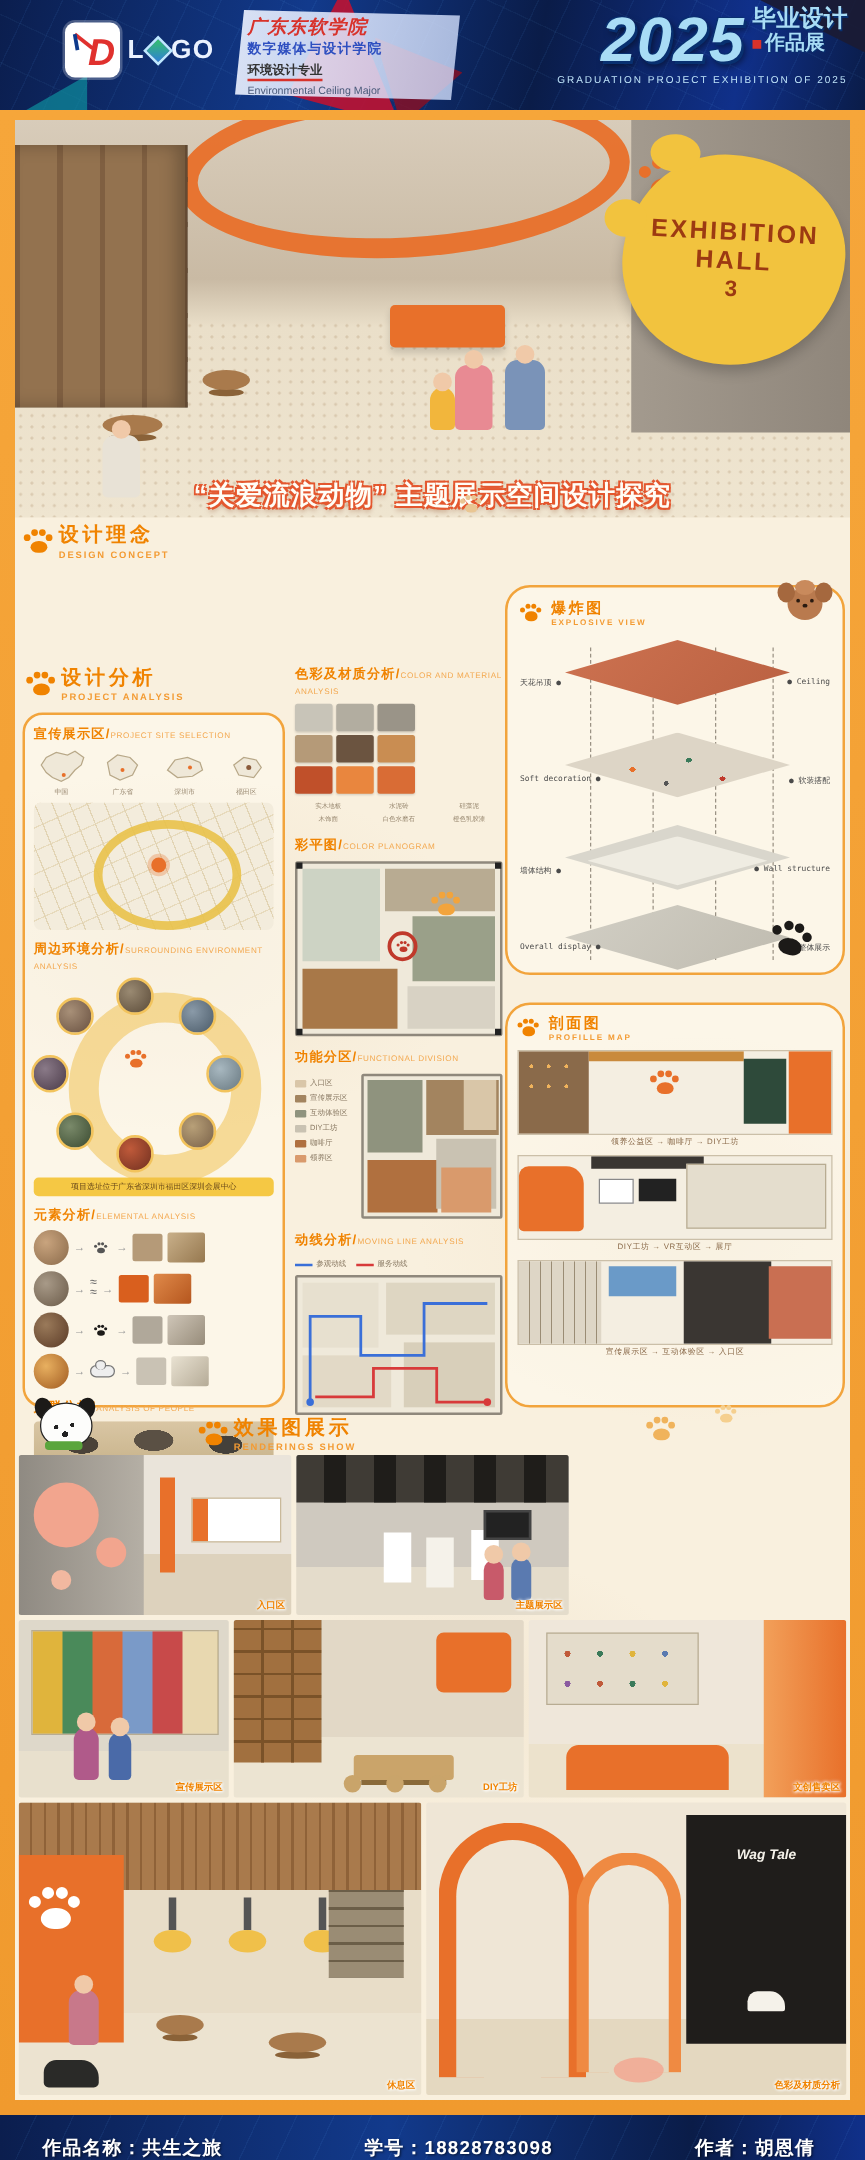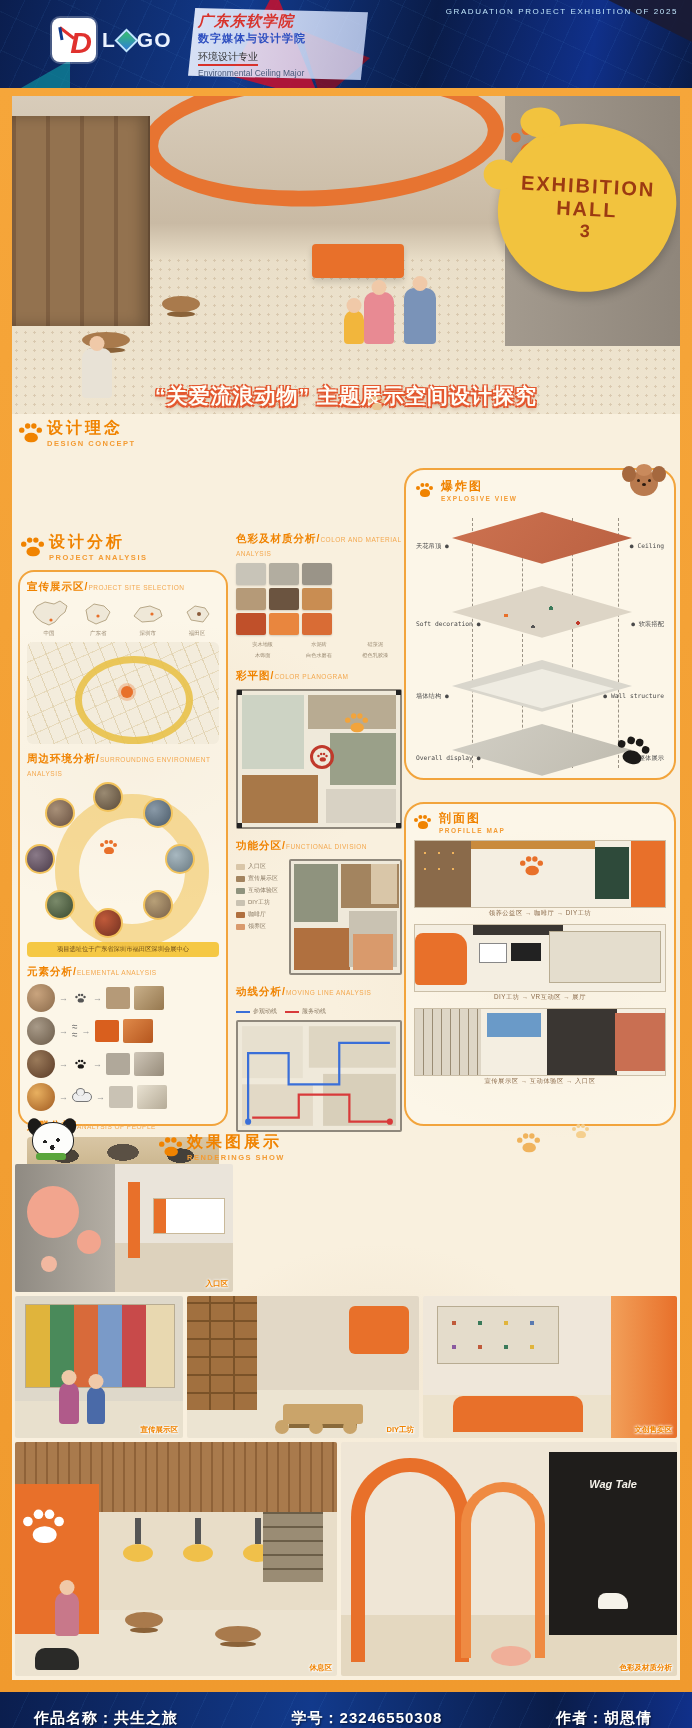"环境设计专业" .major-name { font-weight: 400 -> 700 }
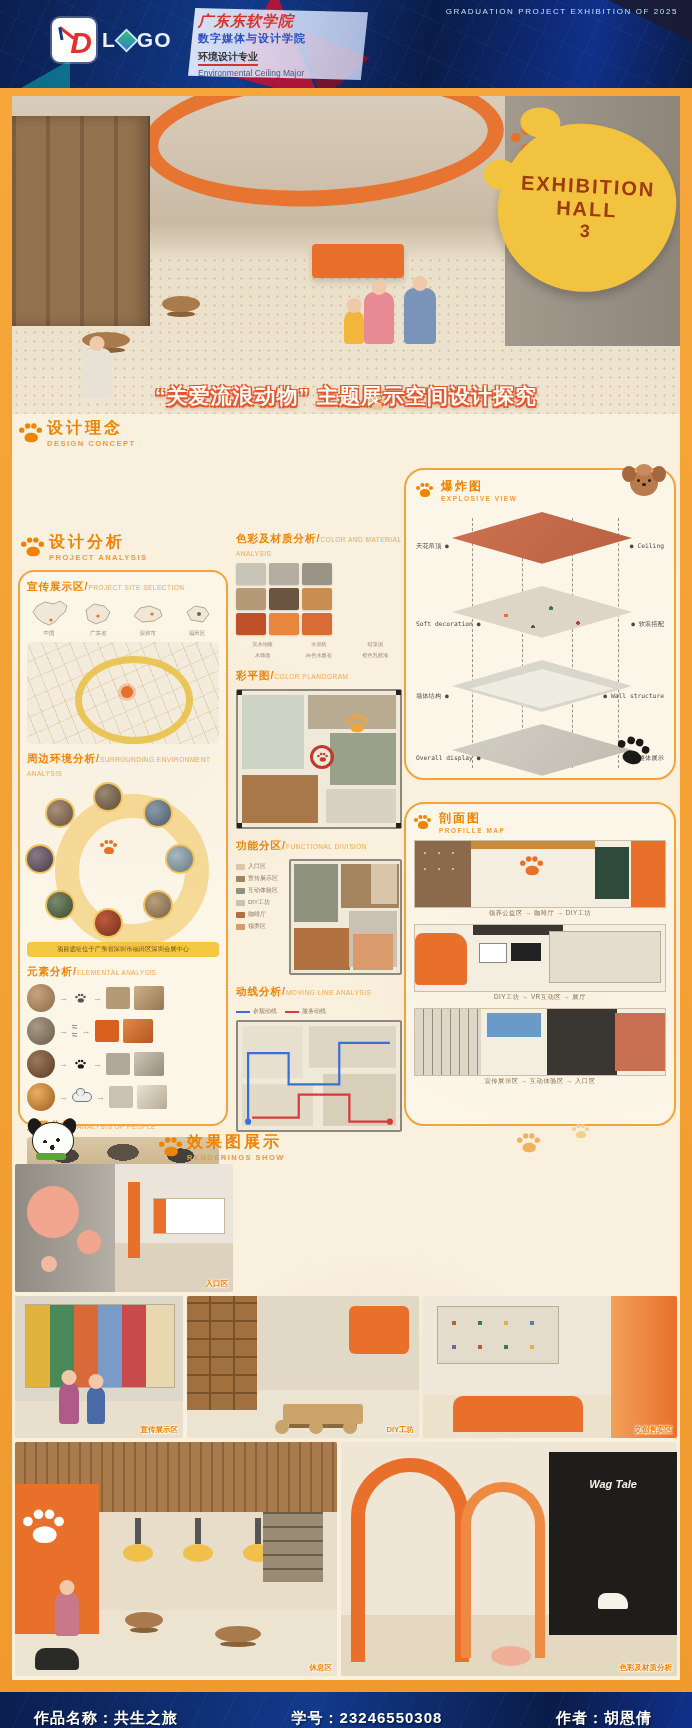"2025" div.year-row { html: none -> <div> <div>2025</div> <div> <div>毕业设计</div> <div> <span></span> <span>作品展</span> </div> </div> </div> }
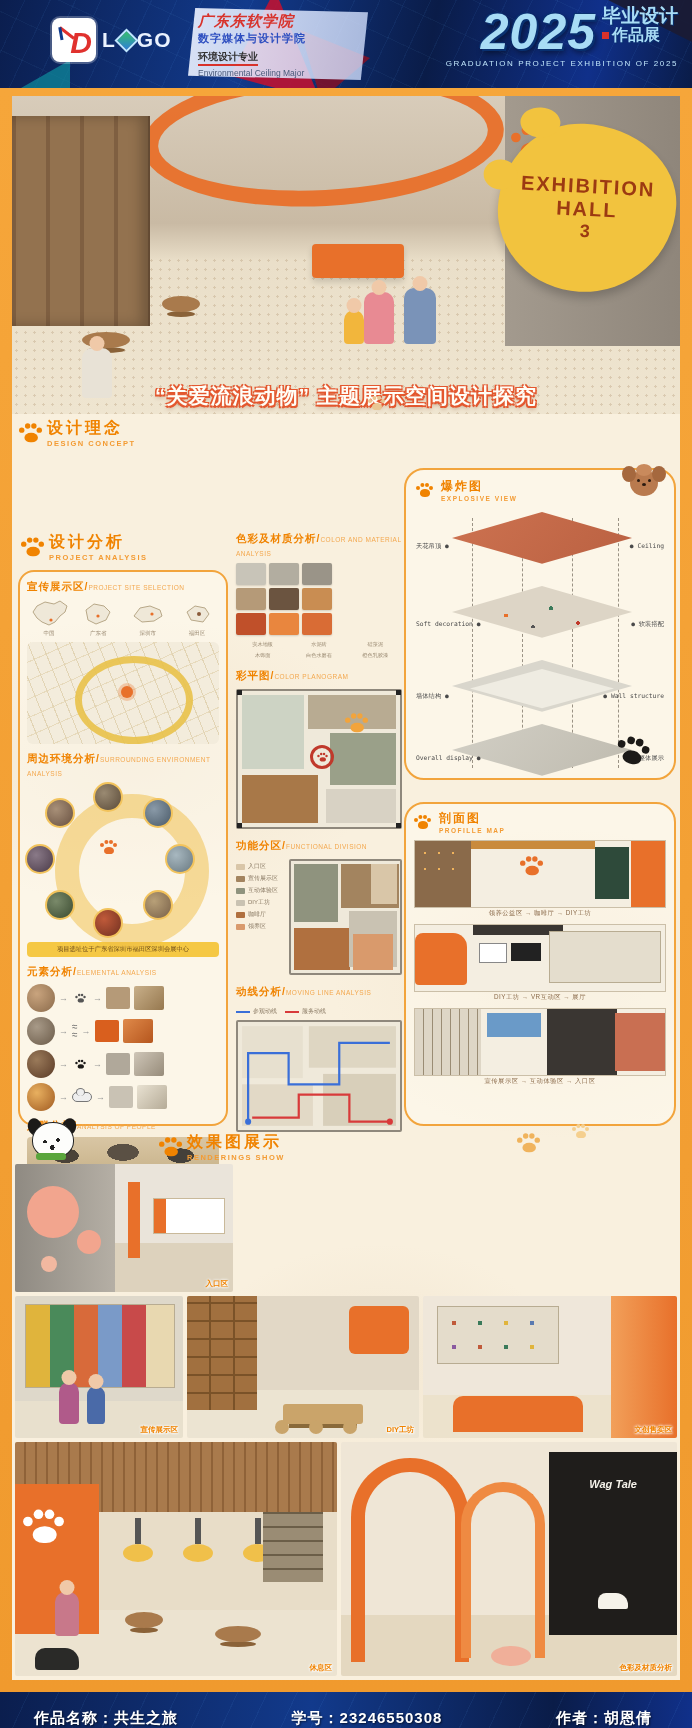"主题展示区" div.tile { html: none -> <div> <div></div> <div></div> <div></div> <div></div> <div></div> <span>主题展示区</span> </div> }
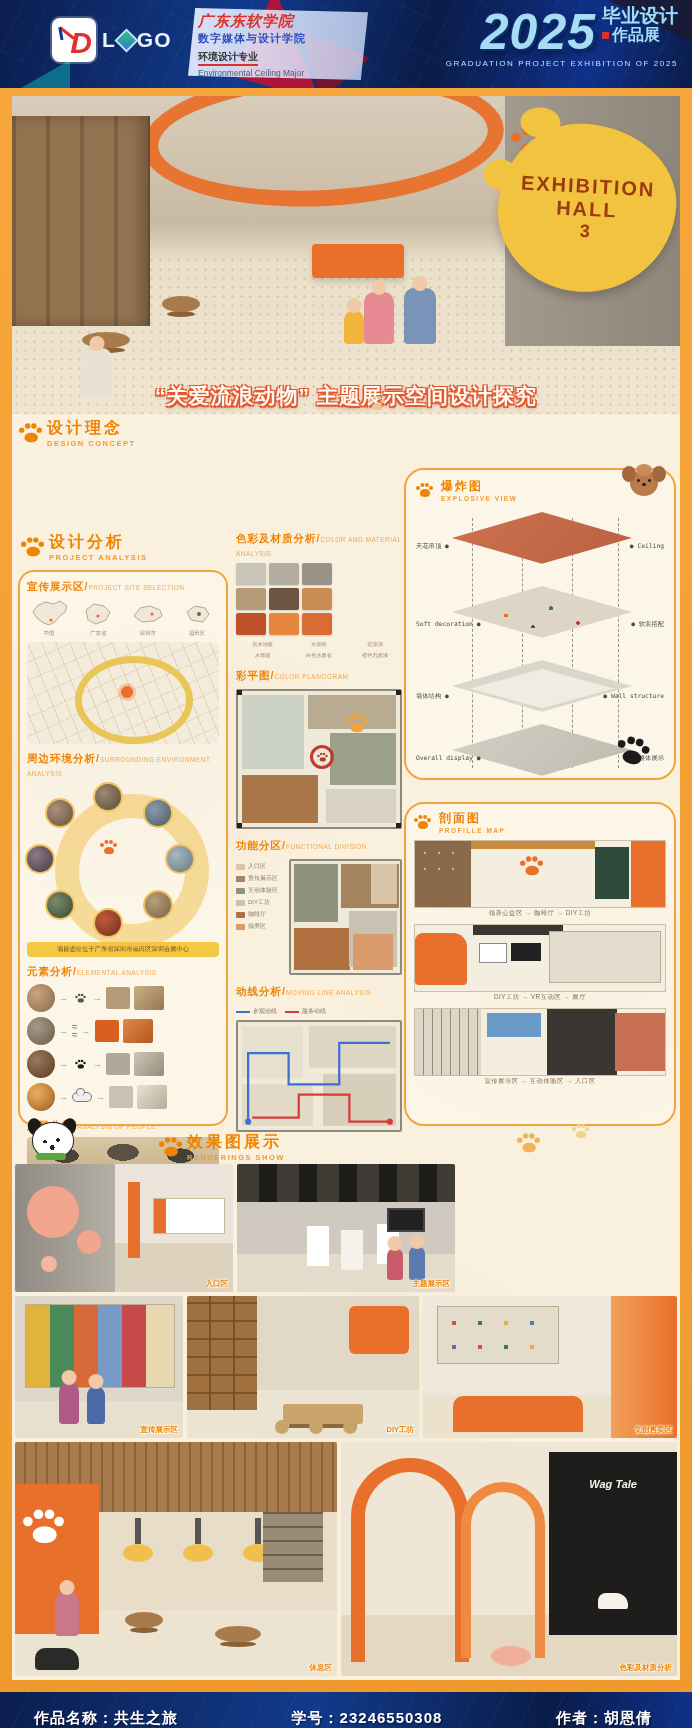"23246550308" span { text: 23246550308 -> 18828783098 }
